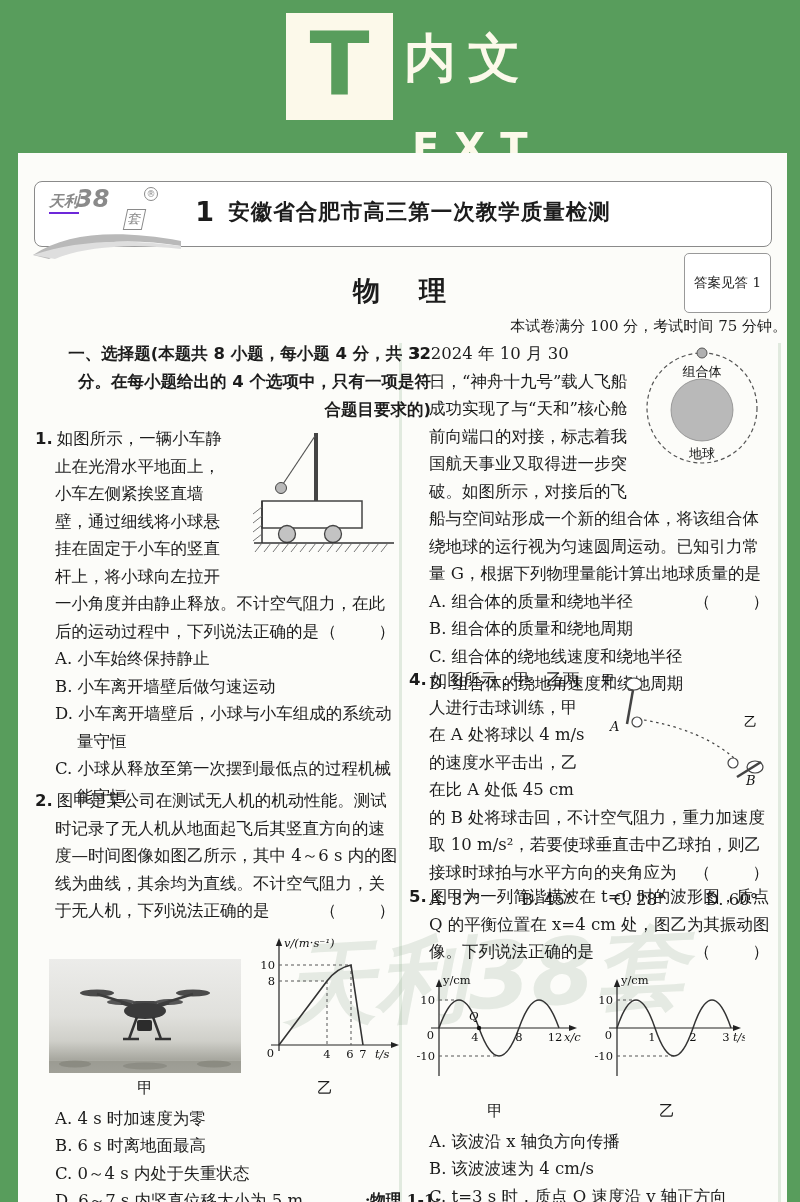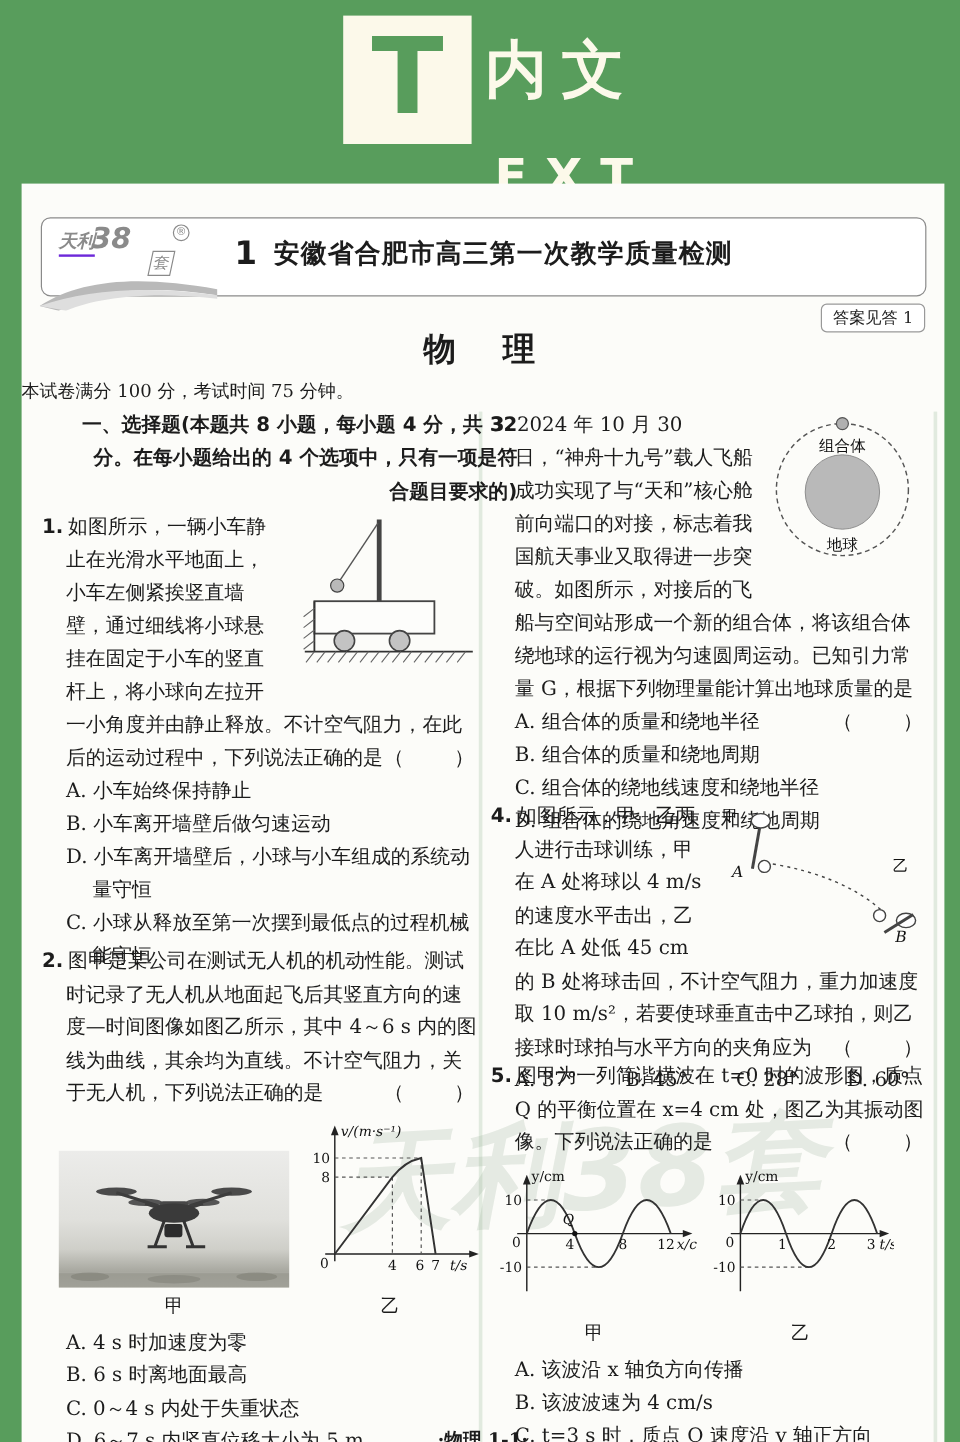"答案见答 1" .badge { padding: 2px 9px -> 20px 9px }
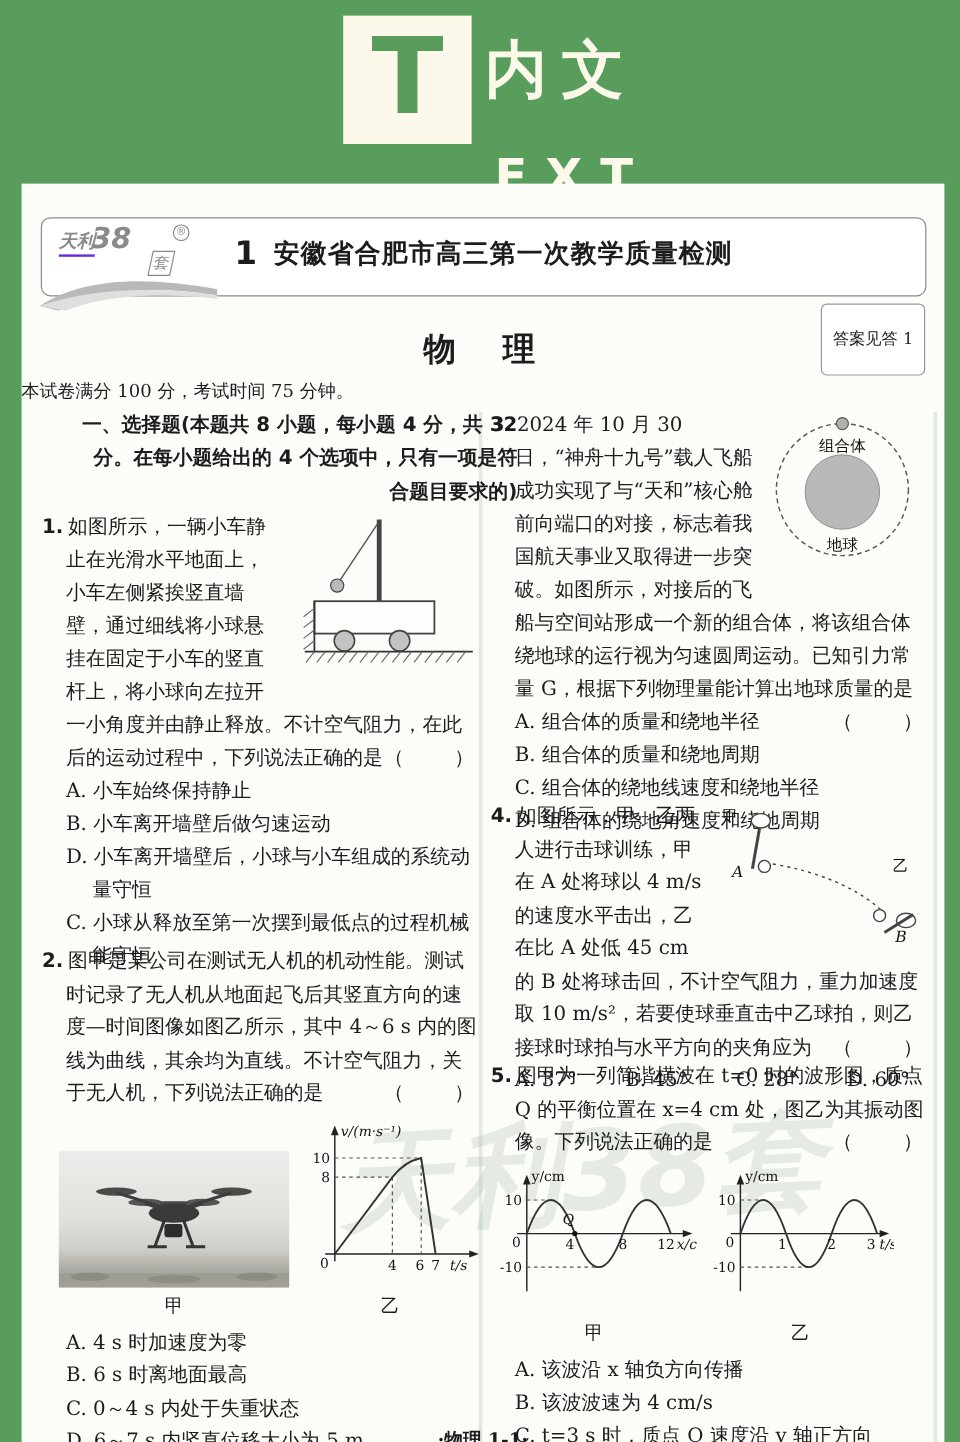"本试卷满分 100 分，考试时间 75 分钟。" .exam-info { text-align: left -> right }
